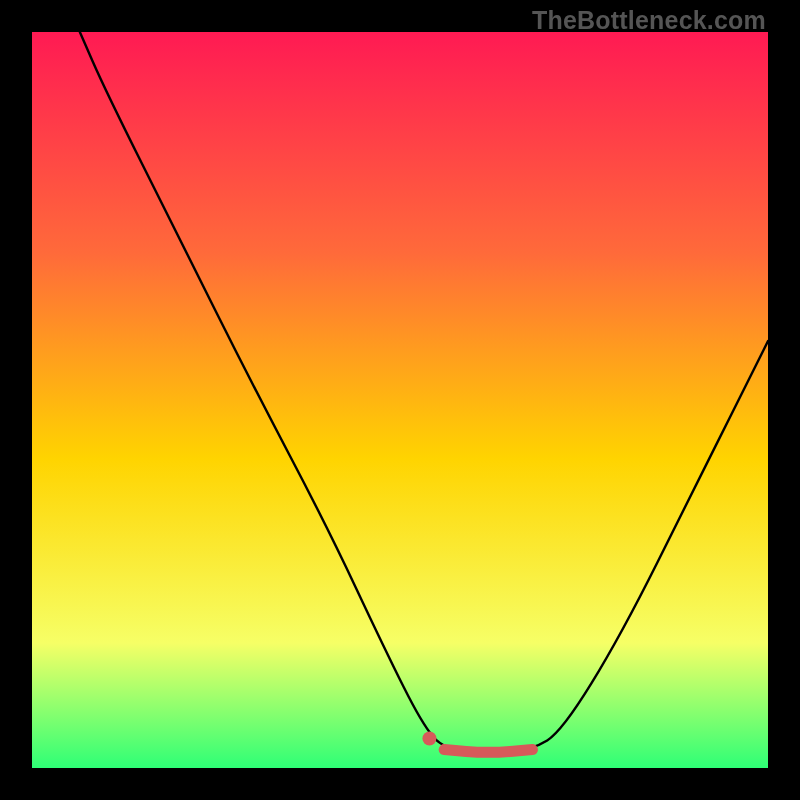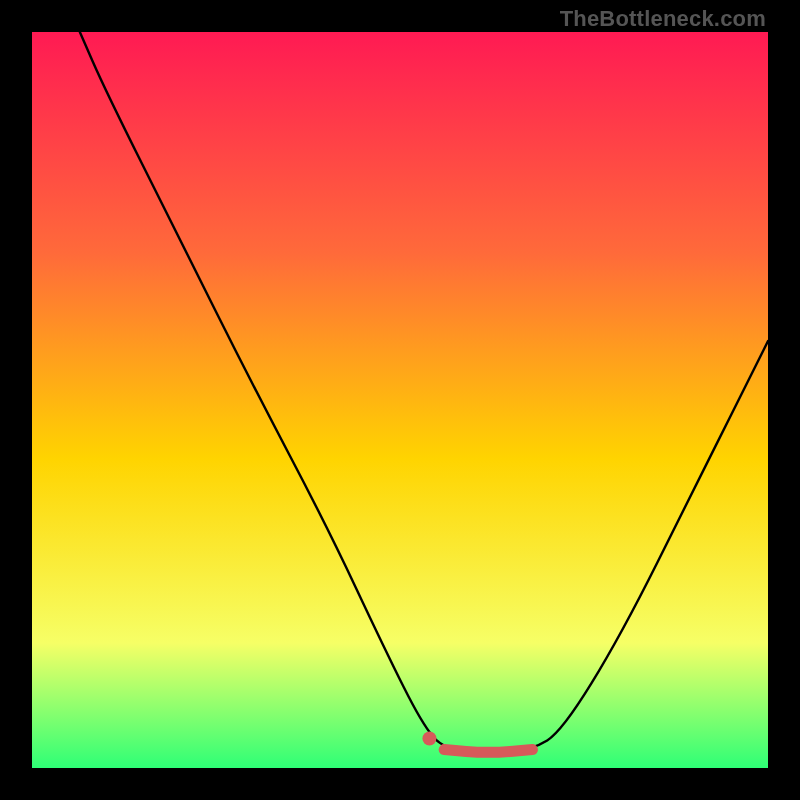"TheBottleneck.com" .watermark { font-size: 22px -> 25px }
